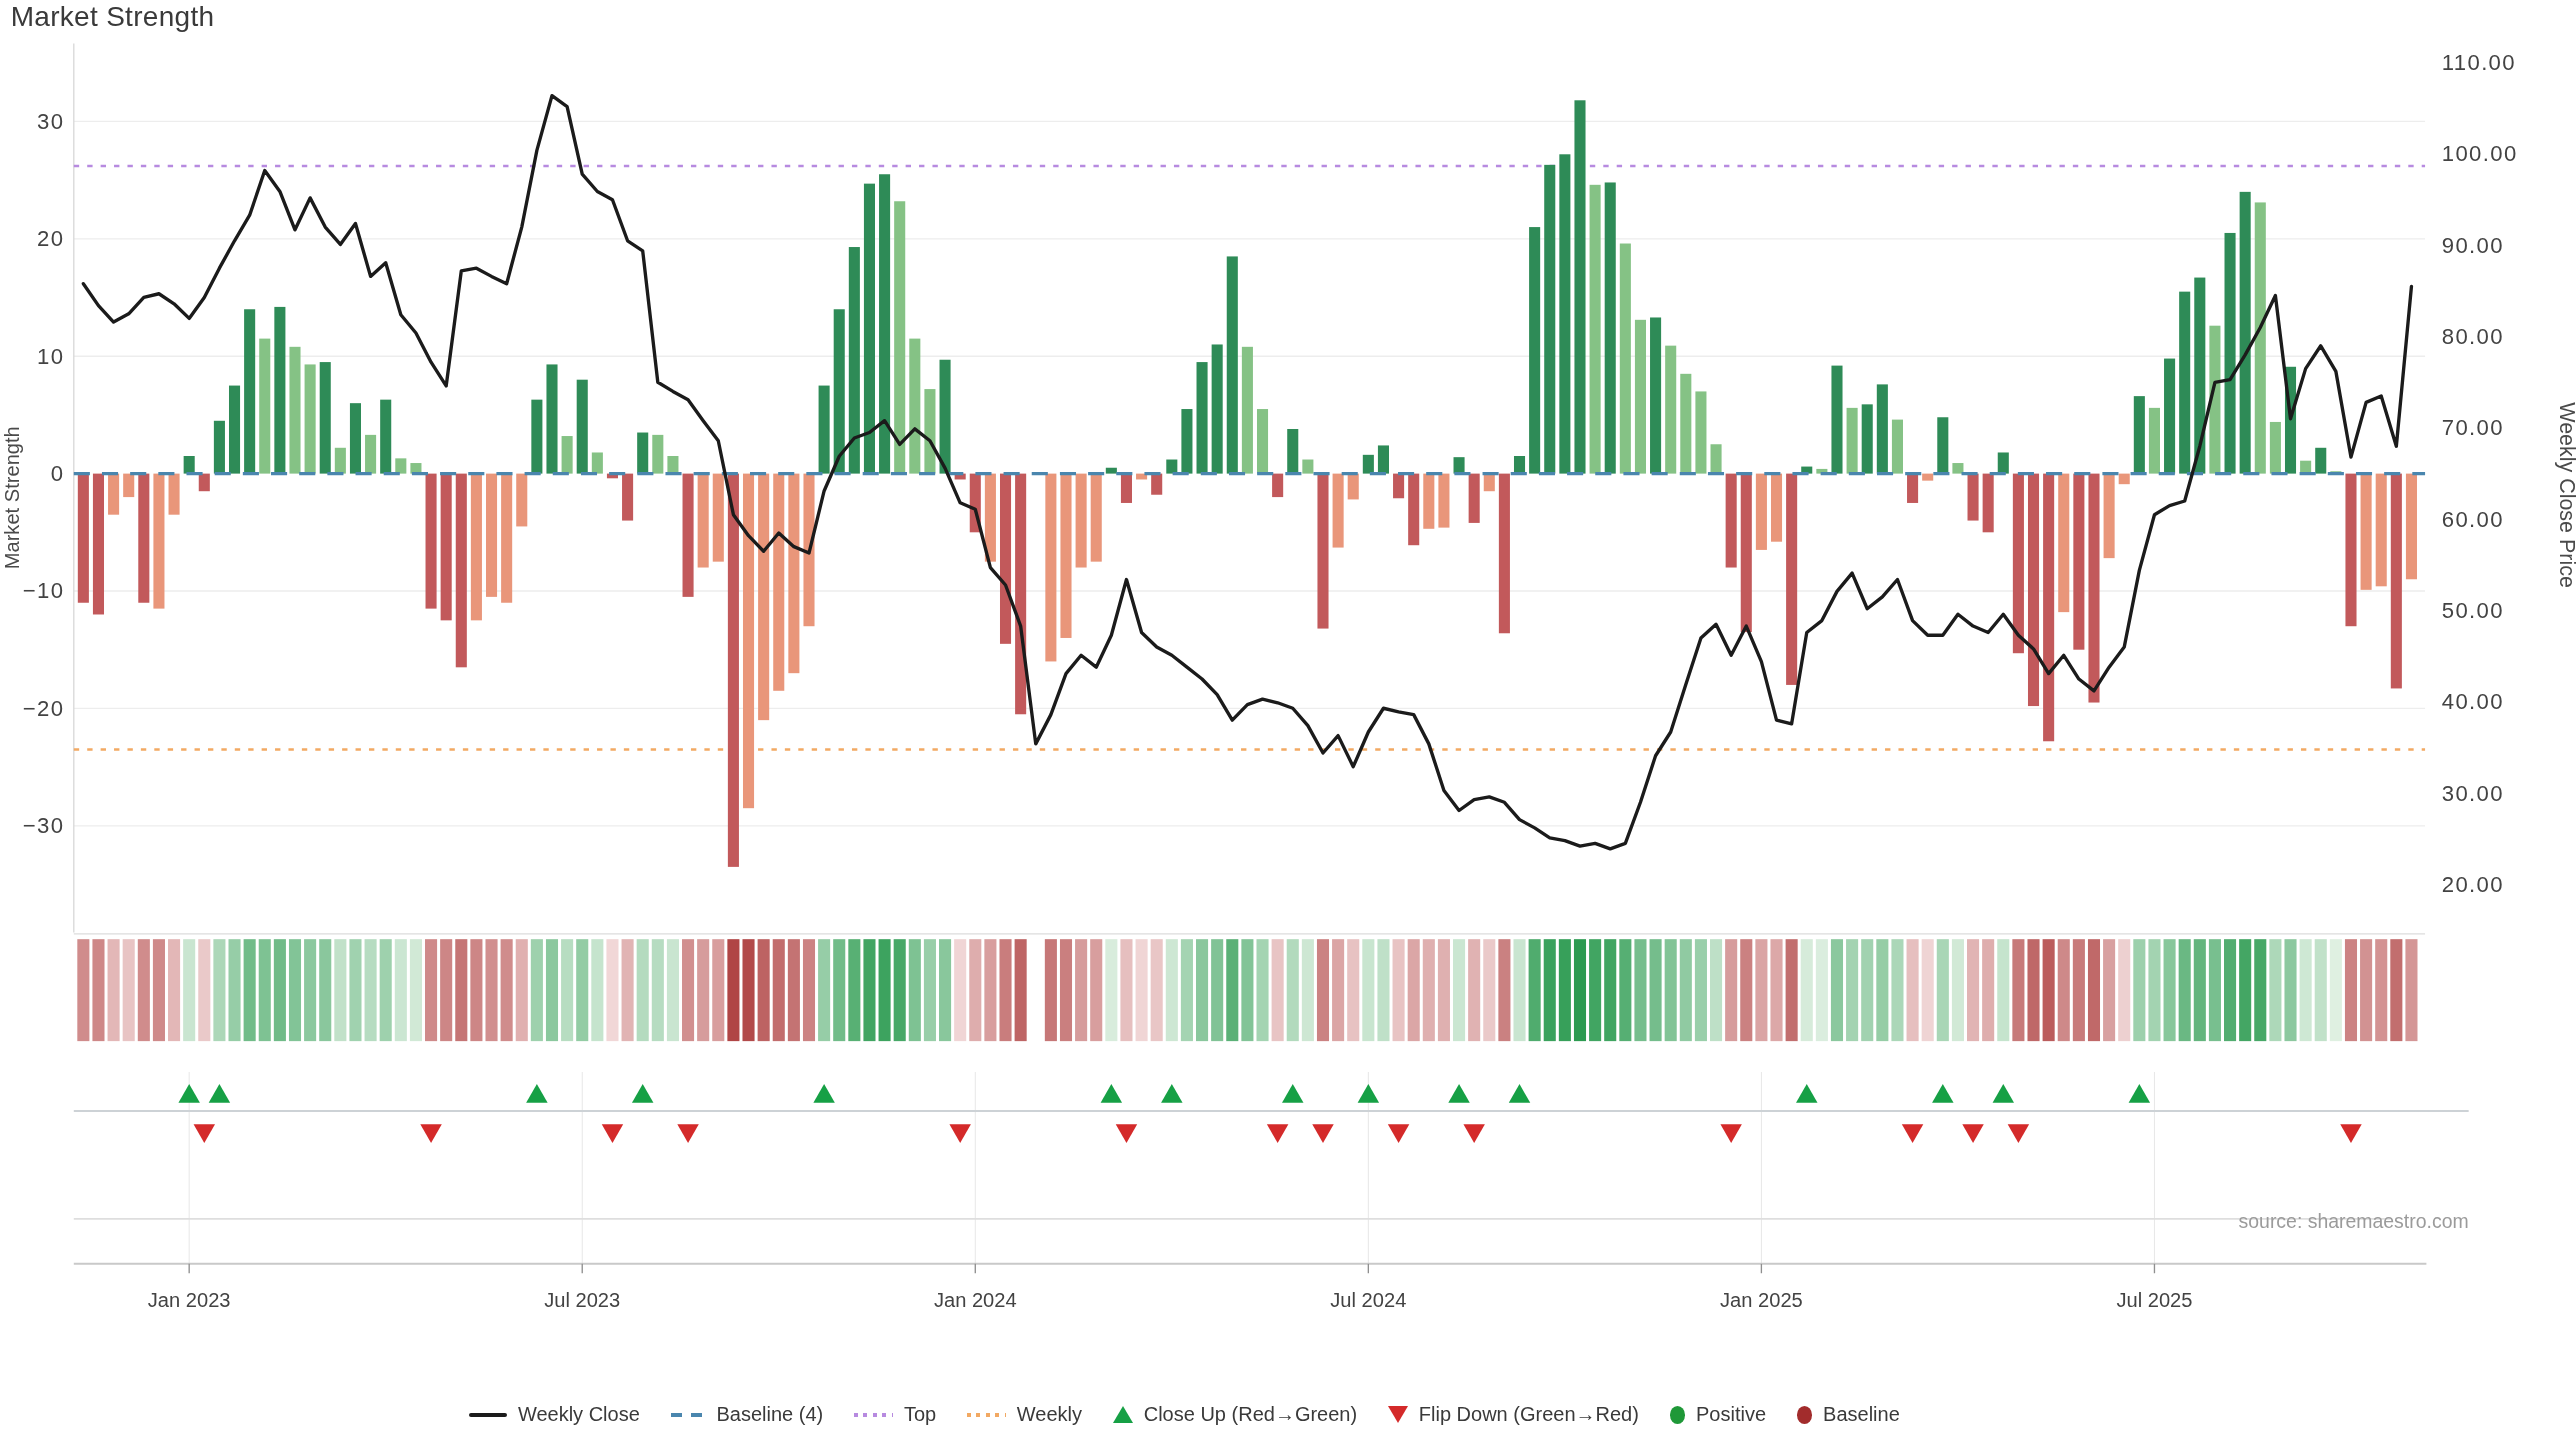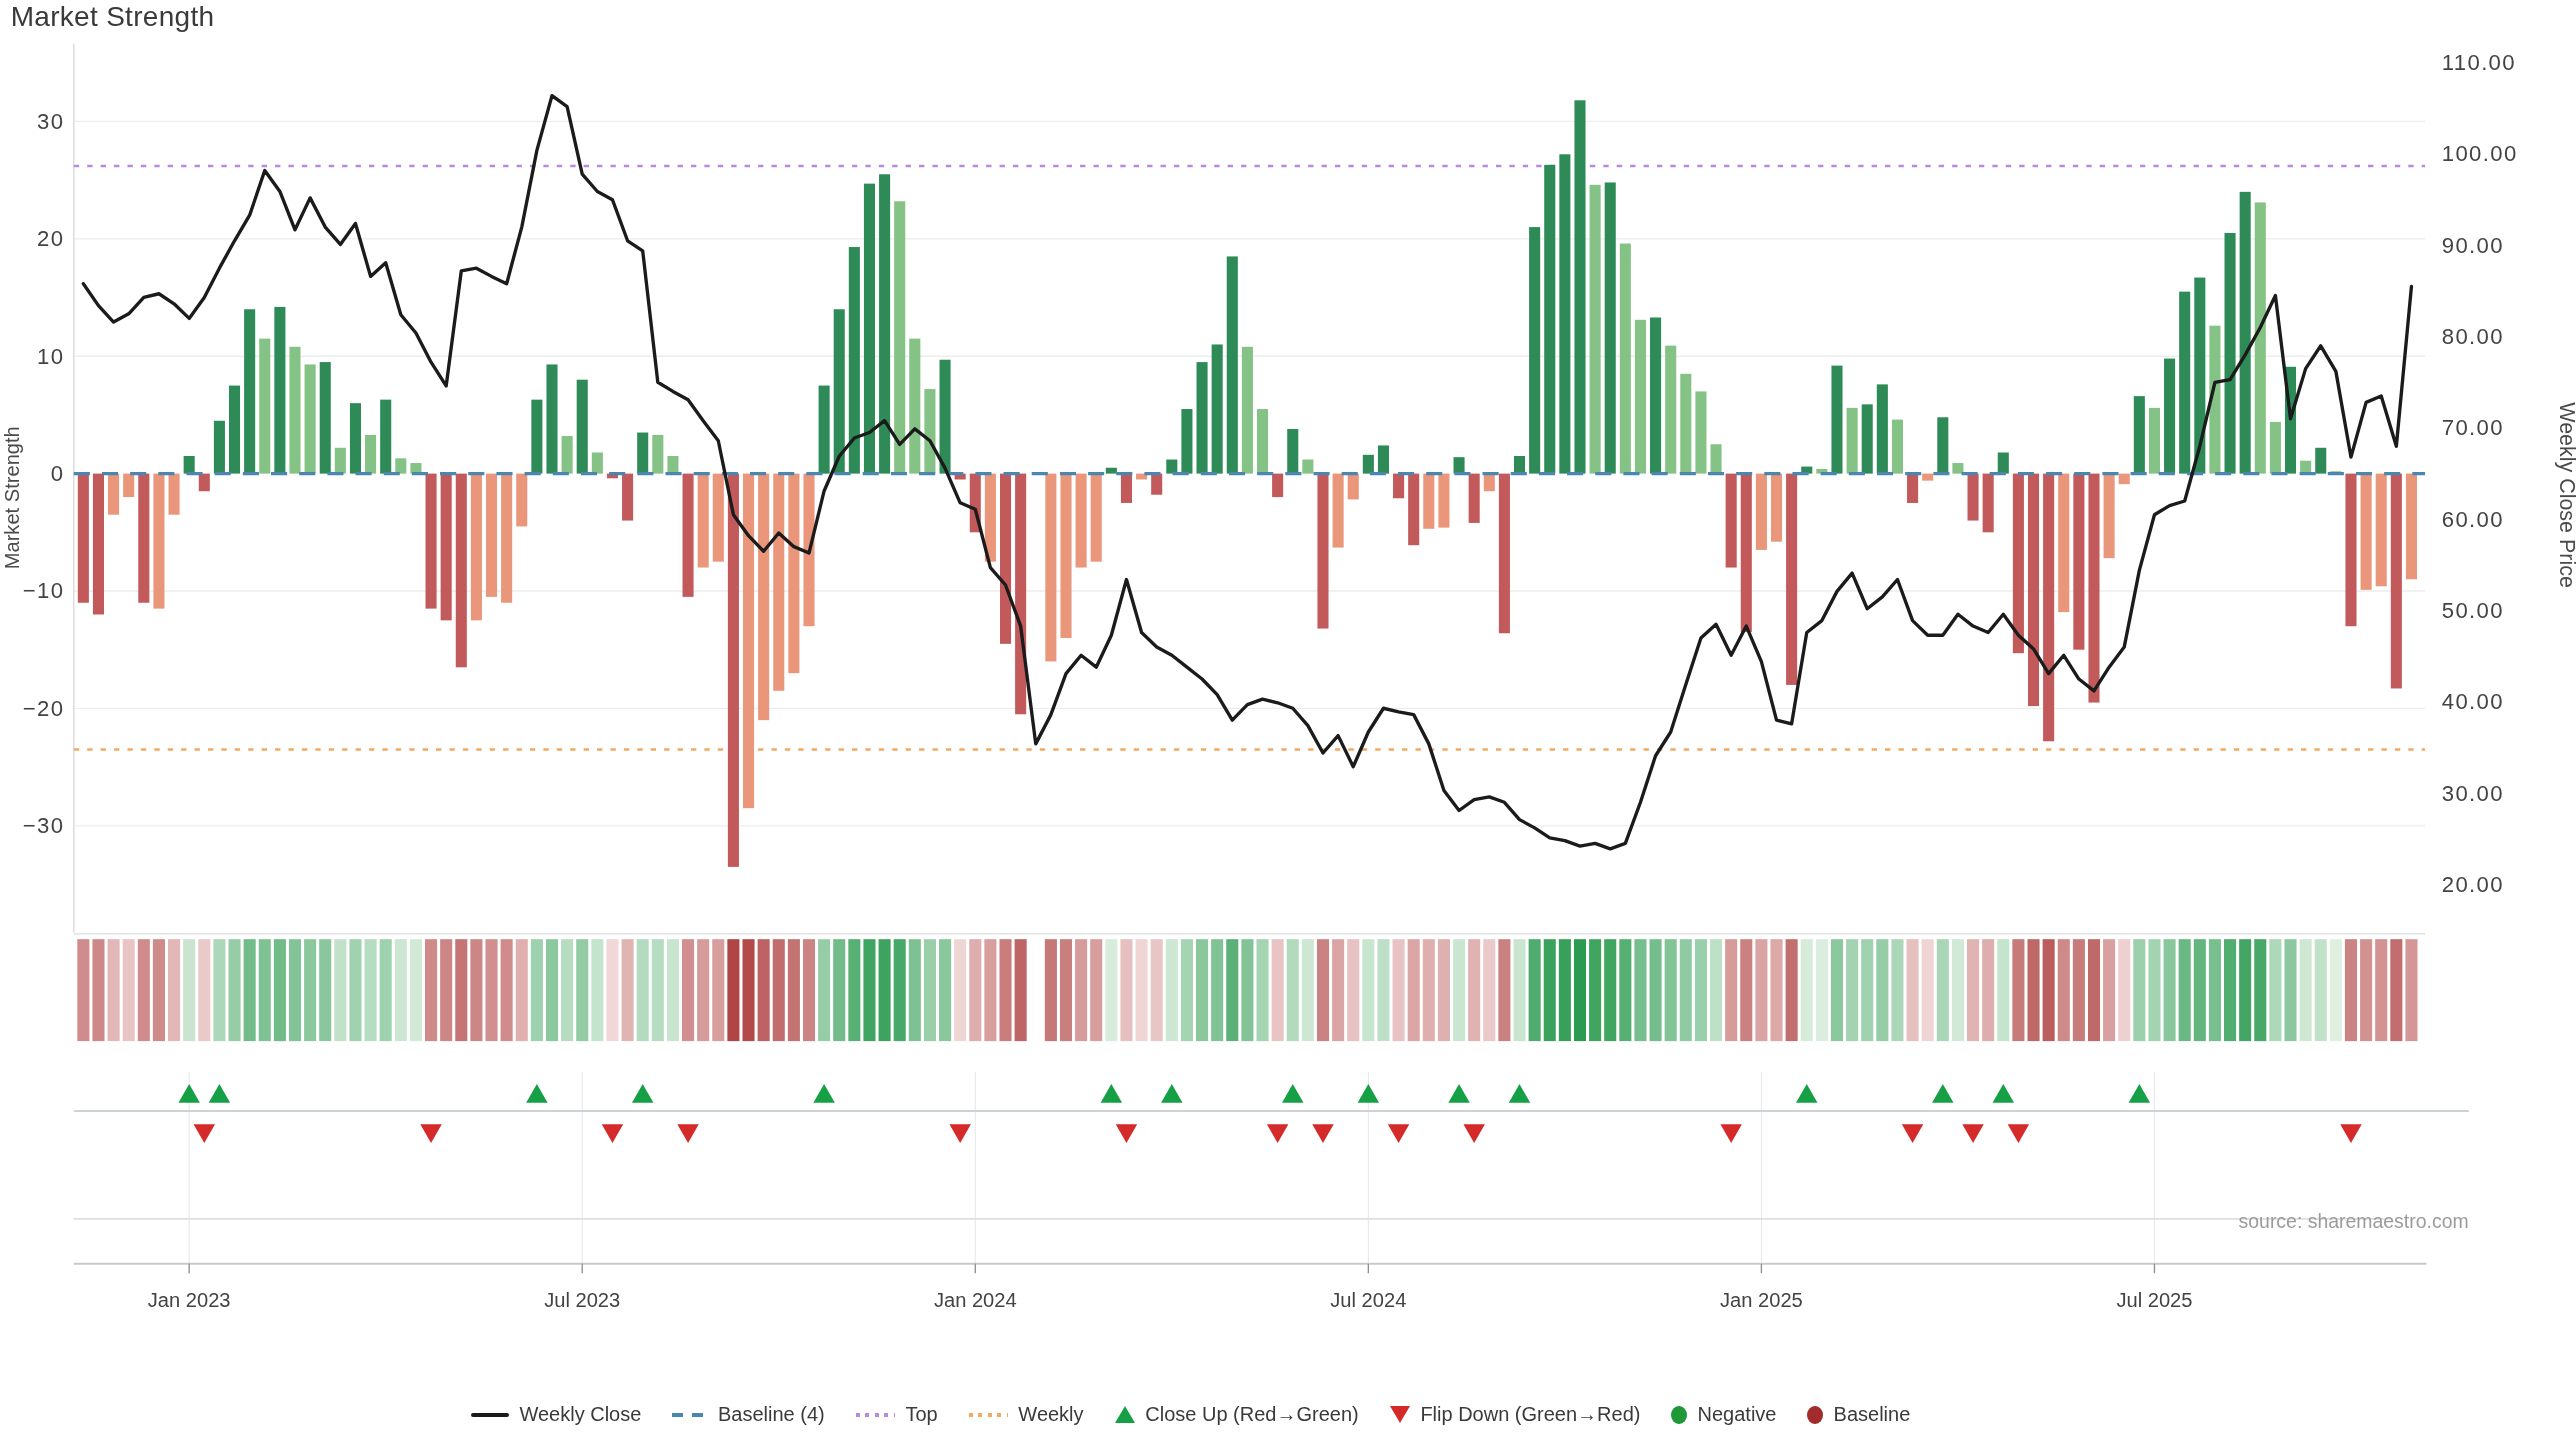"Weekly Close" #legend { left: 10px -> 4px }
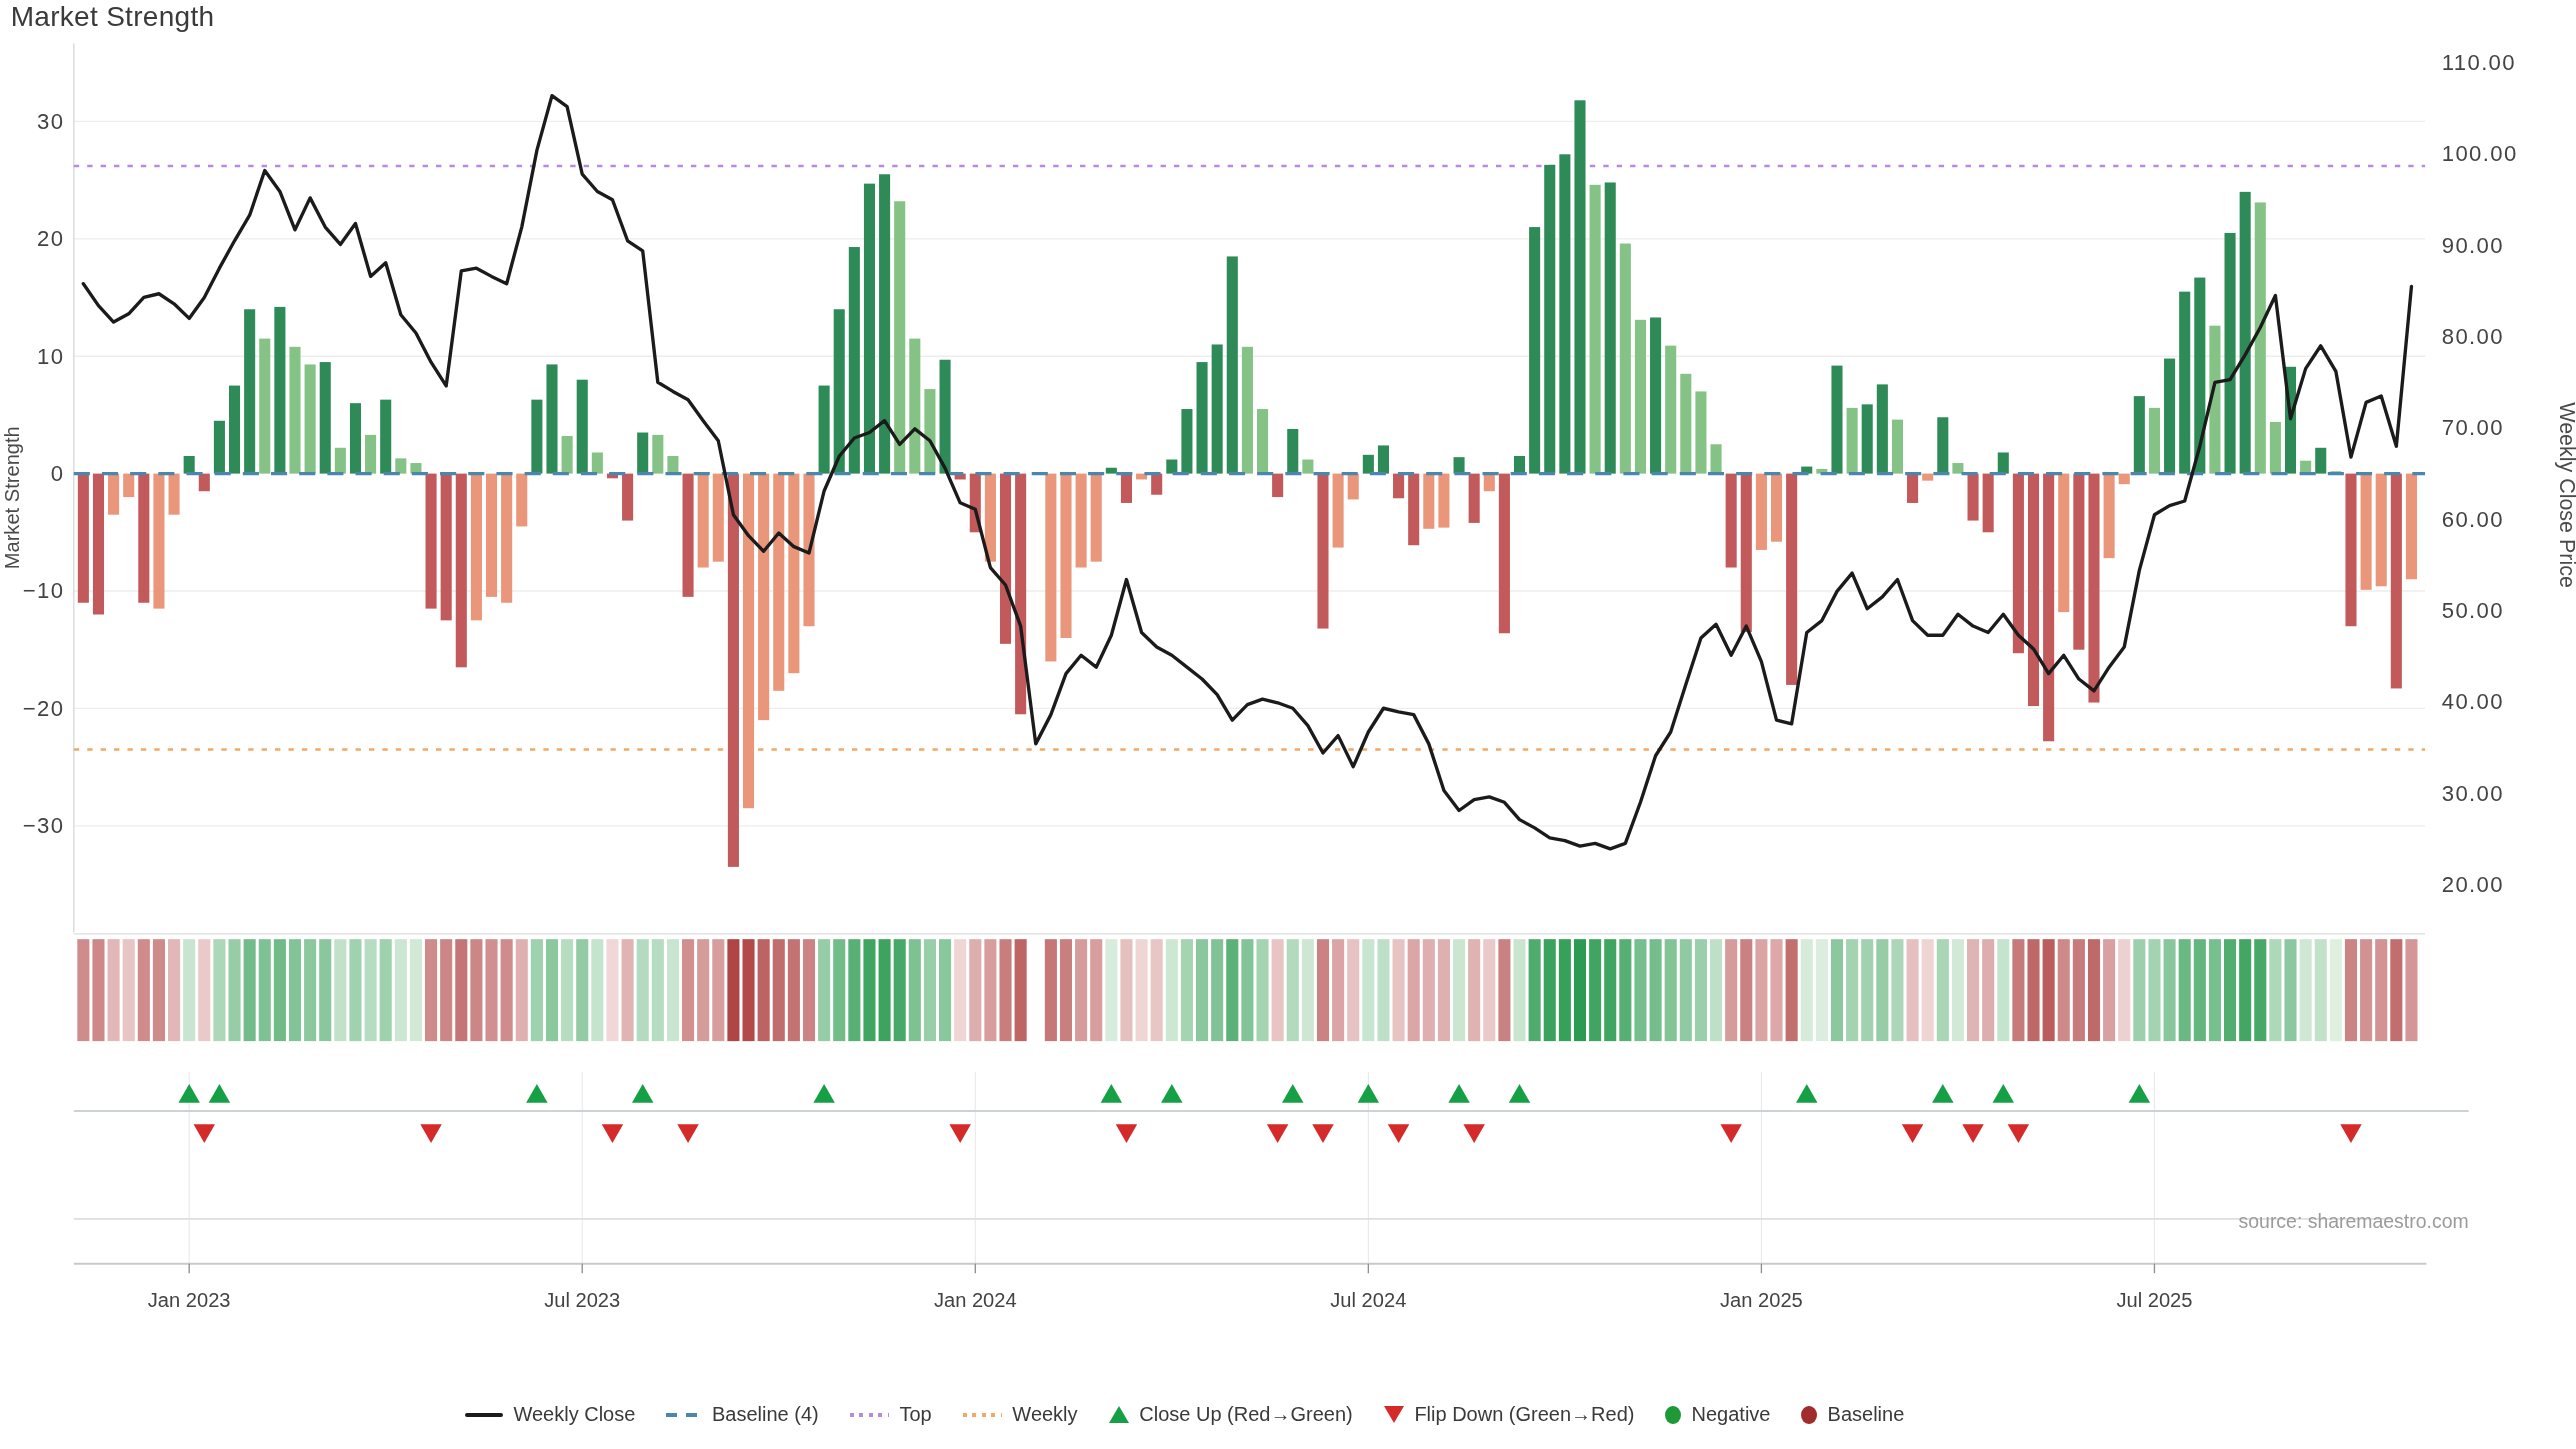"Negative" span { text: Negative -> Positive }
